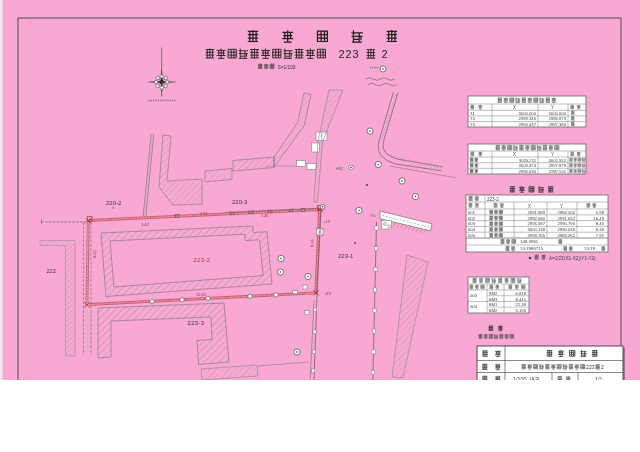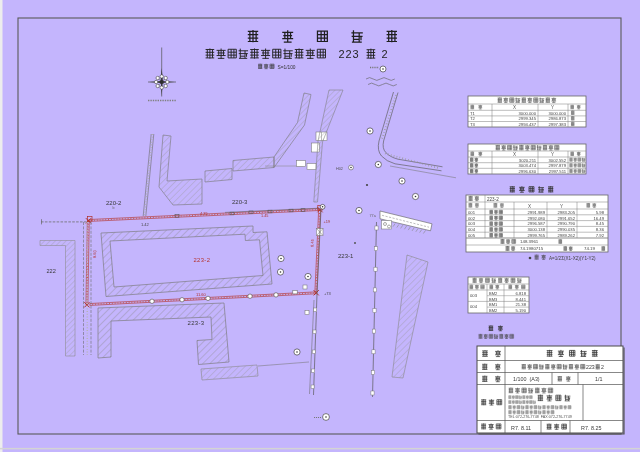"223" #page { background: #c4b5fd -> #f9a8d4; height: 452px -> 380px }
